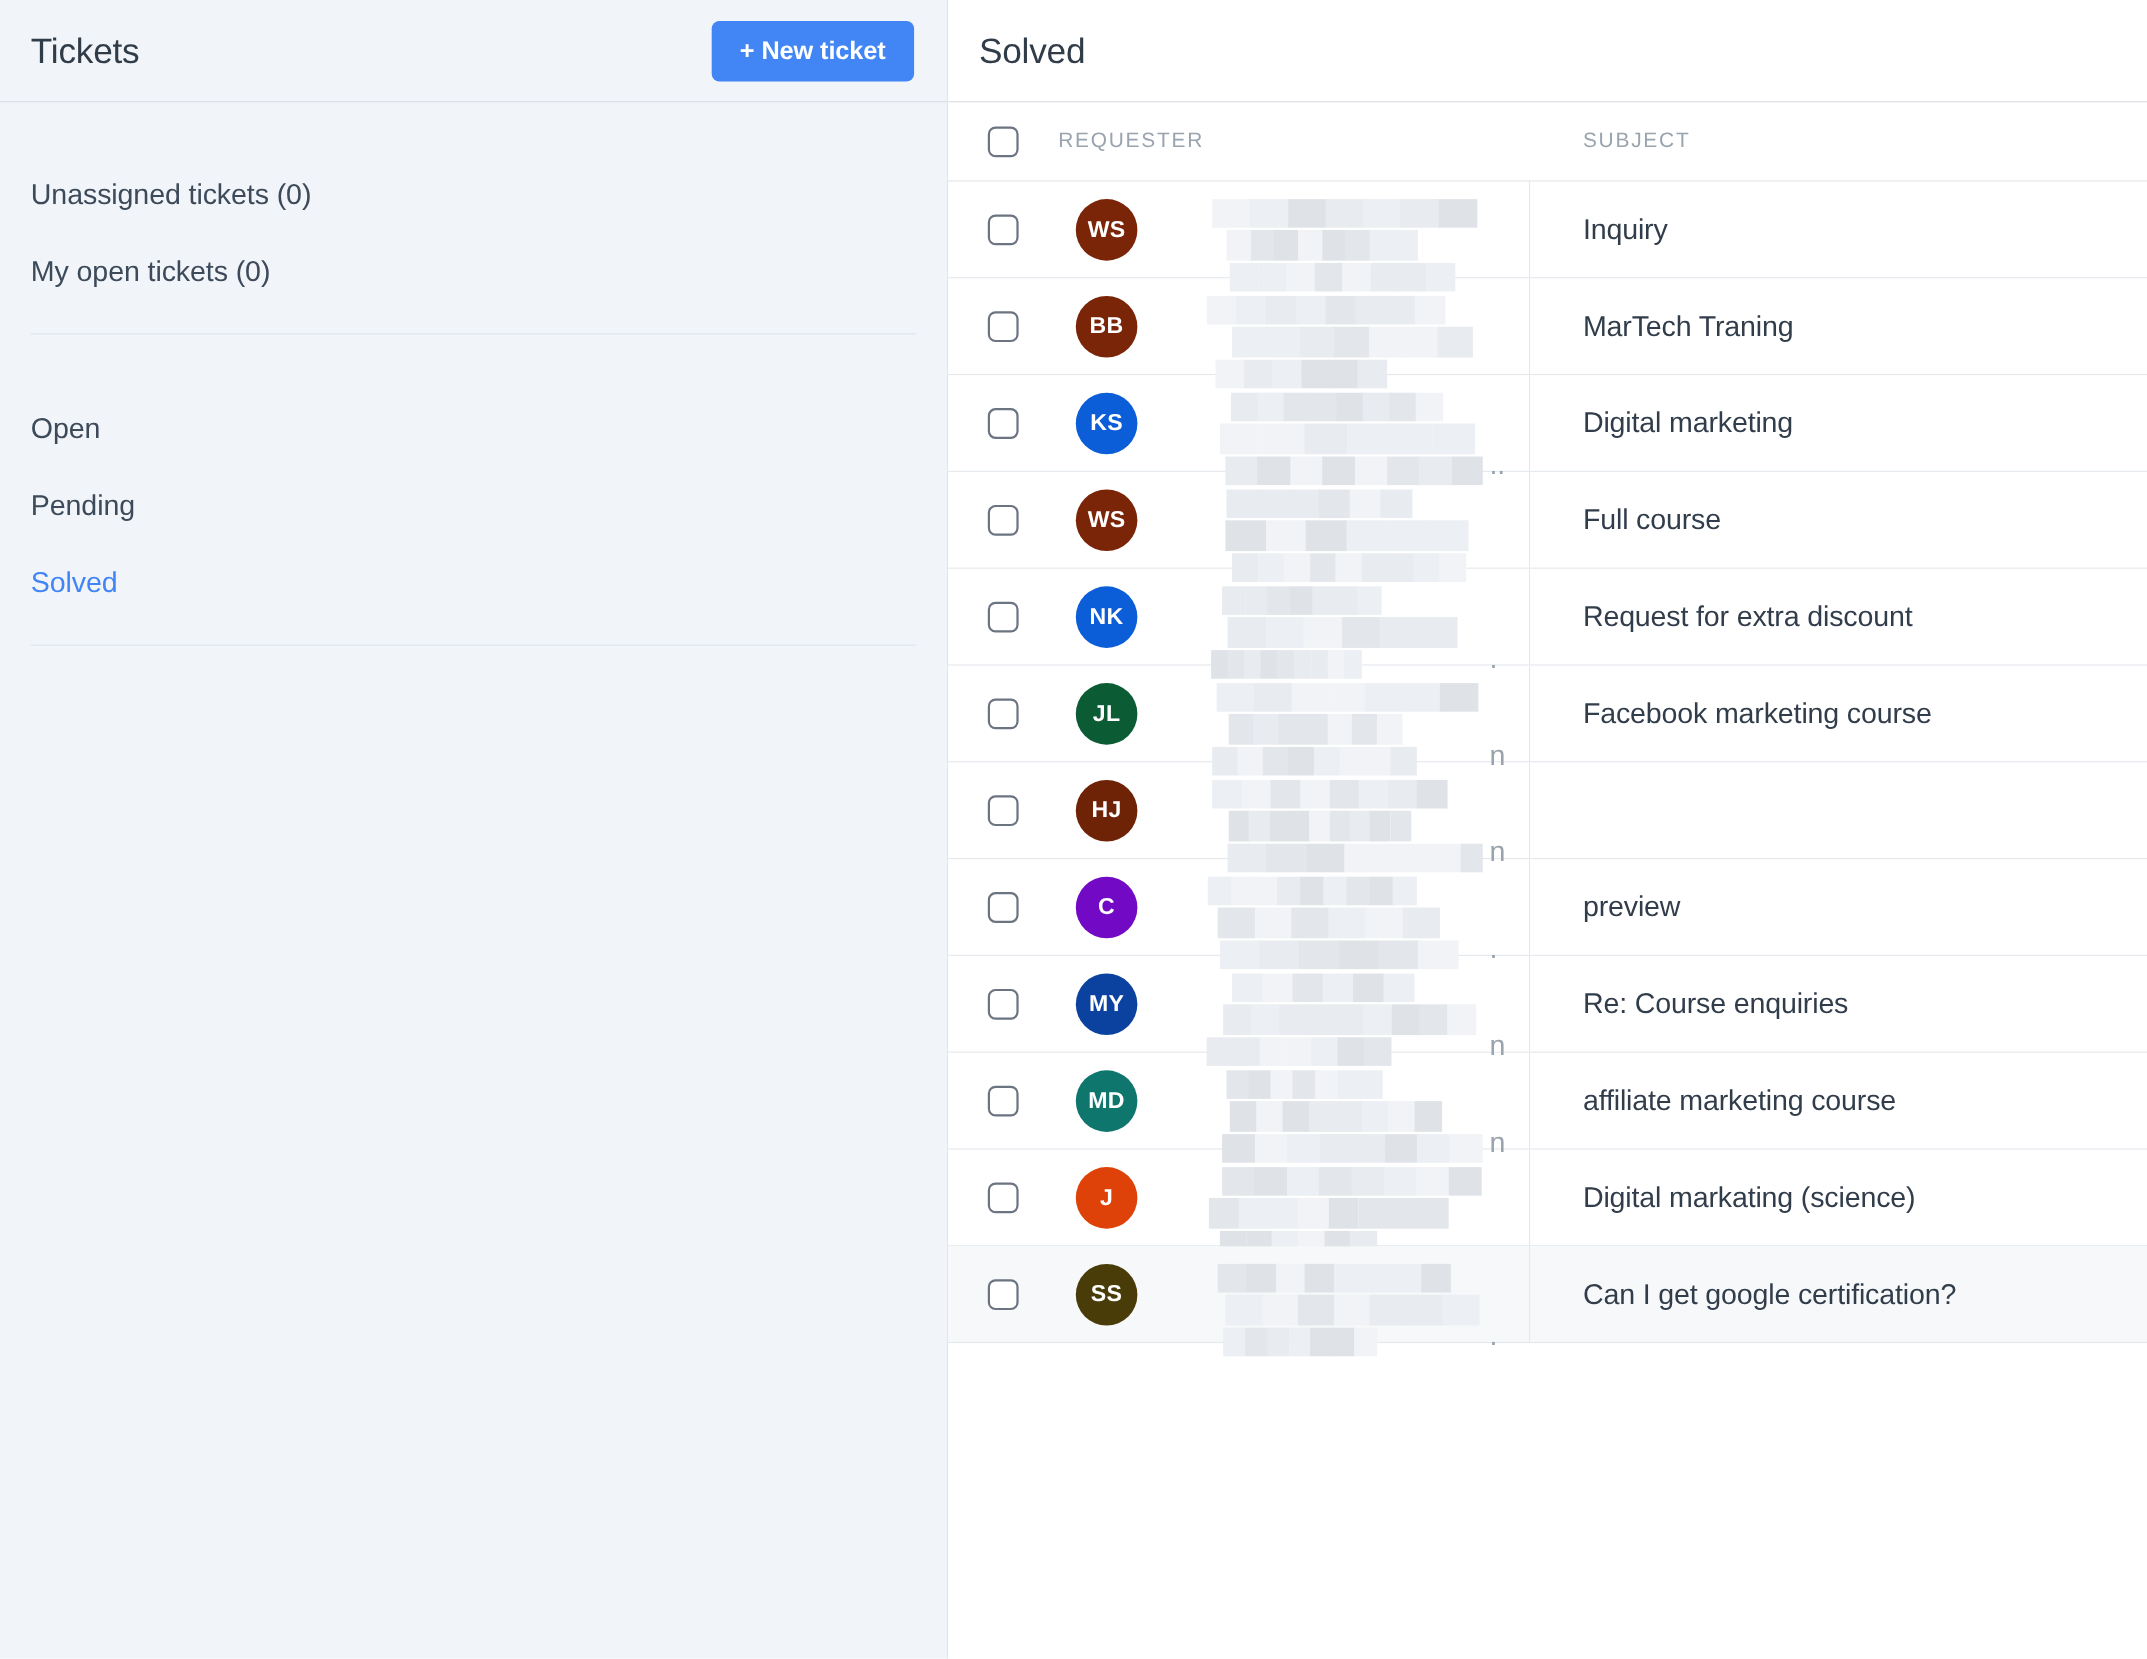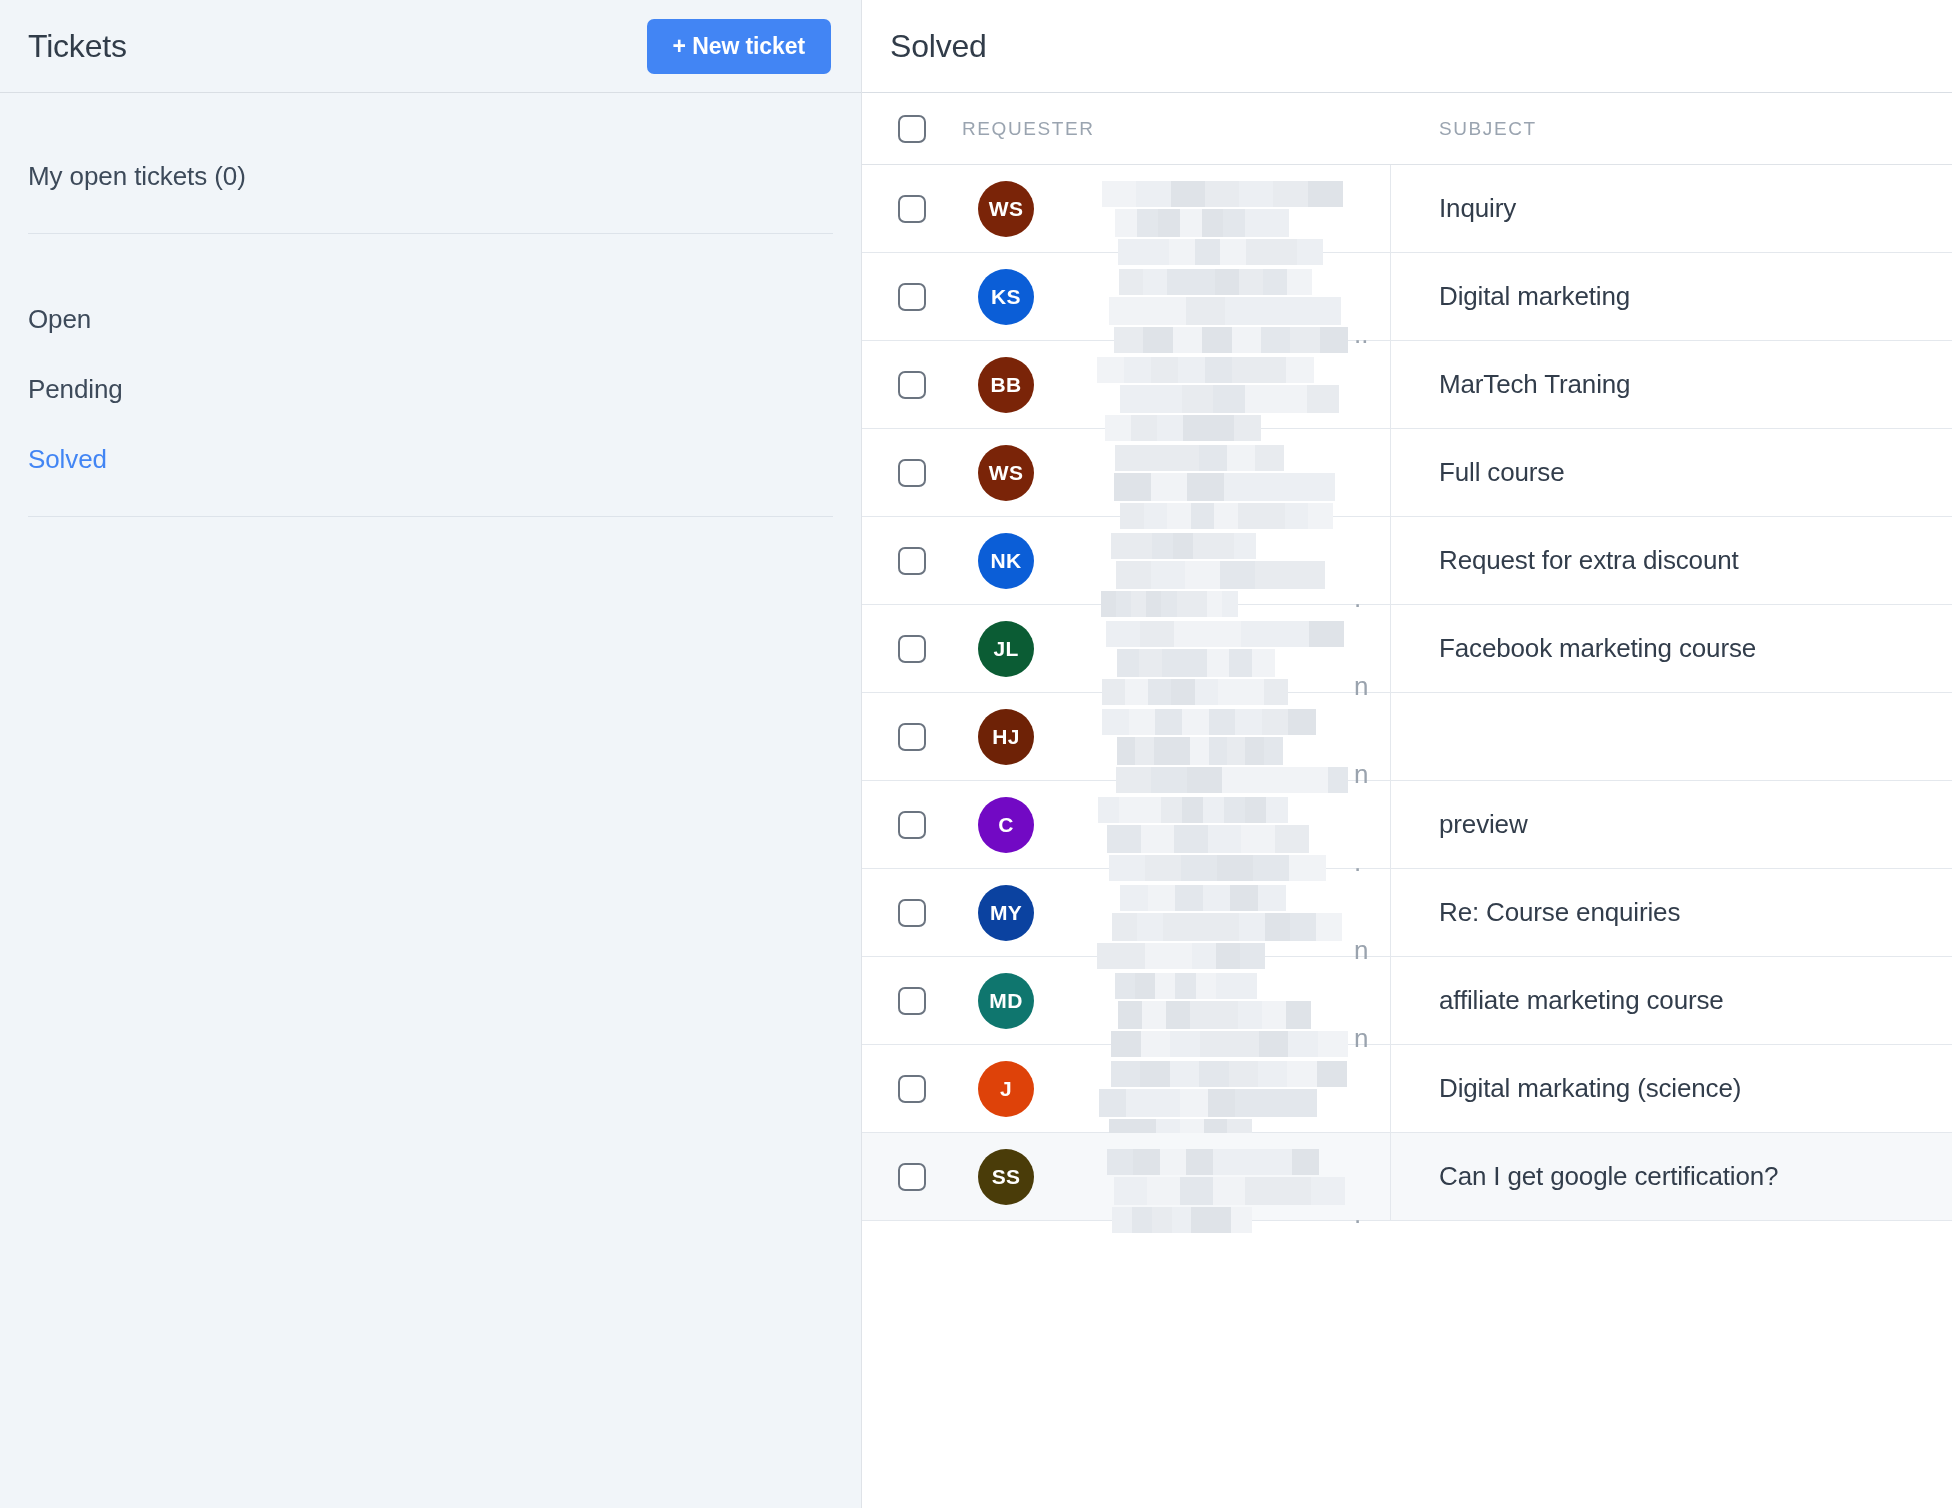"Unassigned tickets (0)" div.nav-item { html: none -> <div>Unassigned tickets (0)</div> }
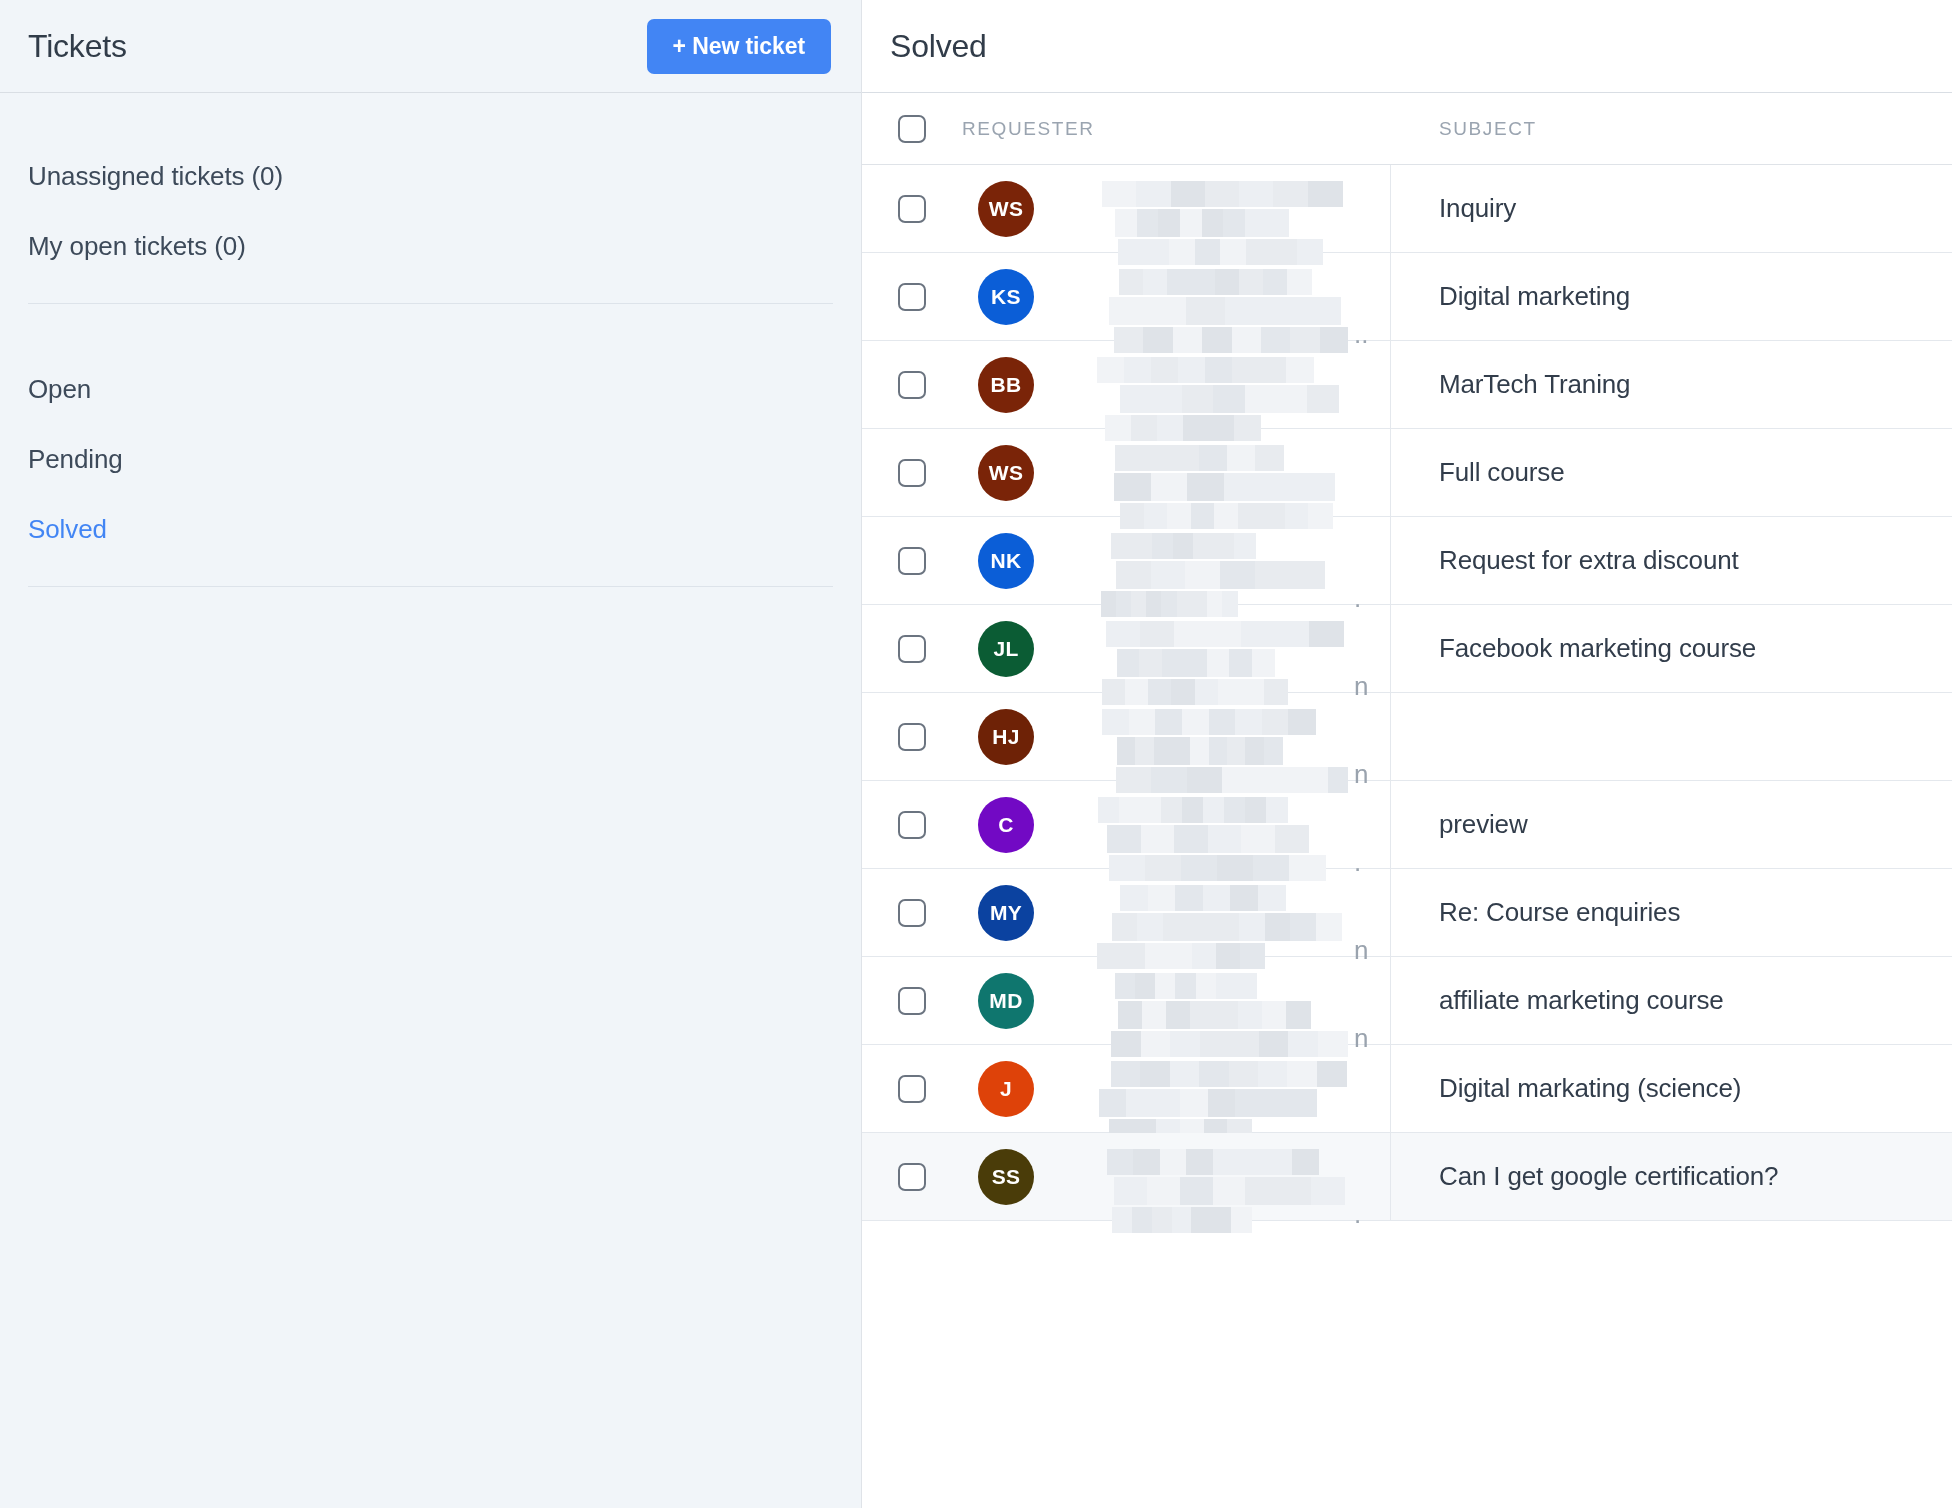"KS" div.t-row { order: before "BB" -> after "BB" }
